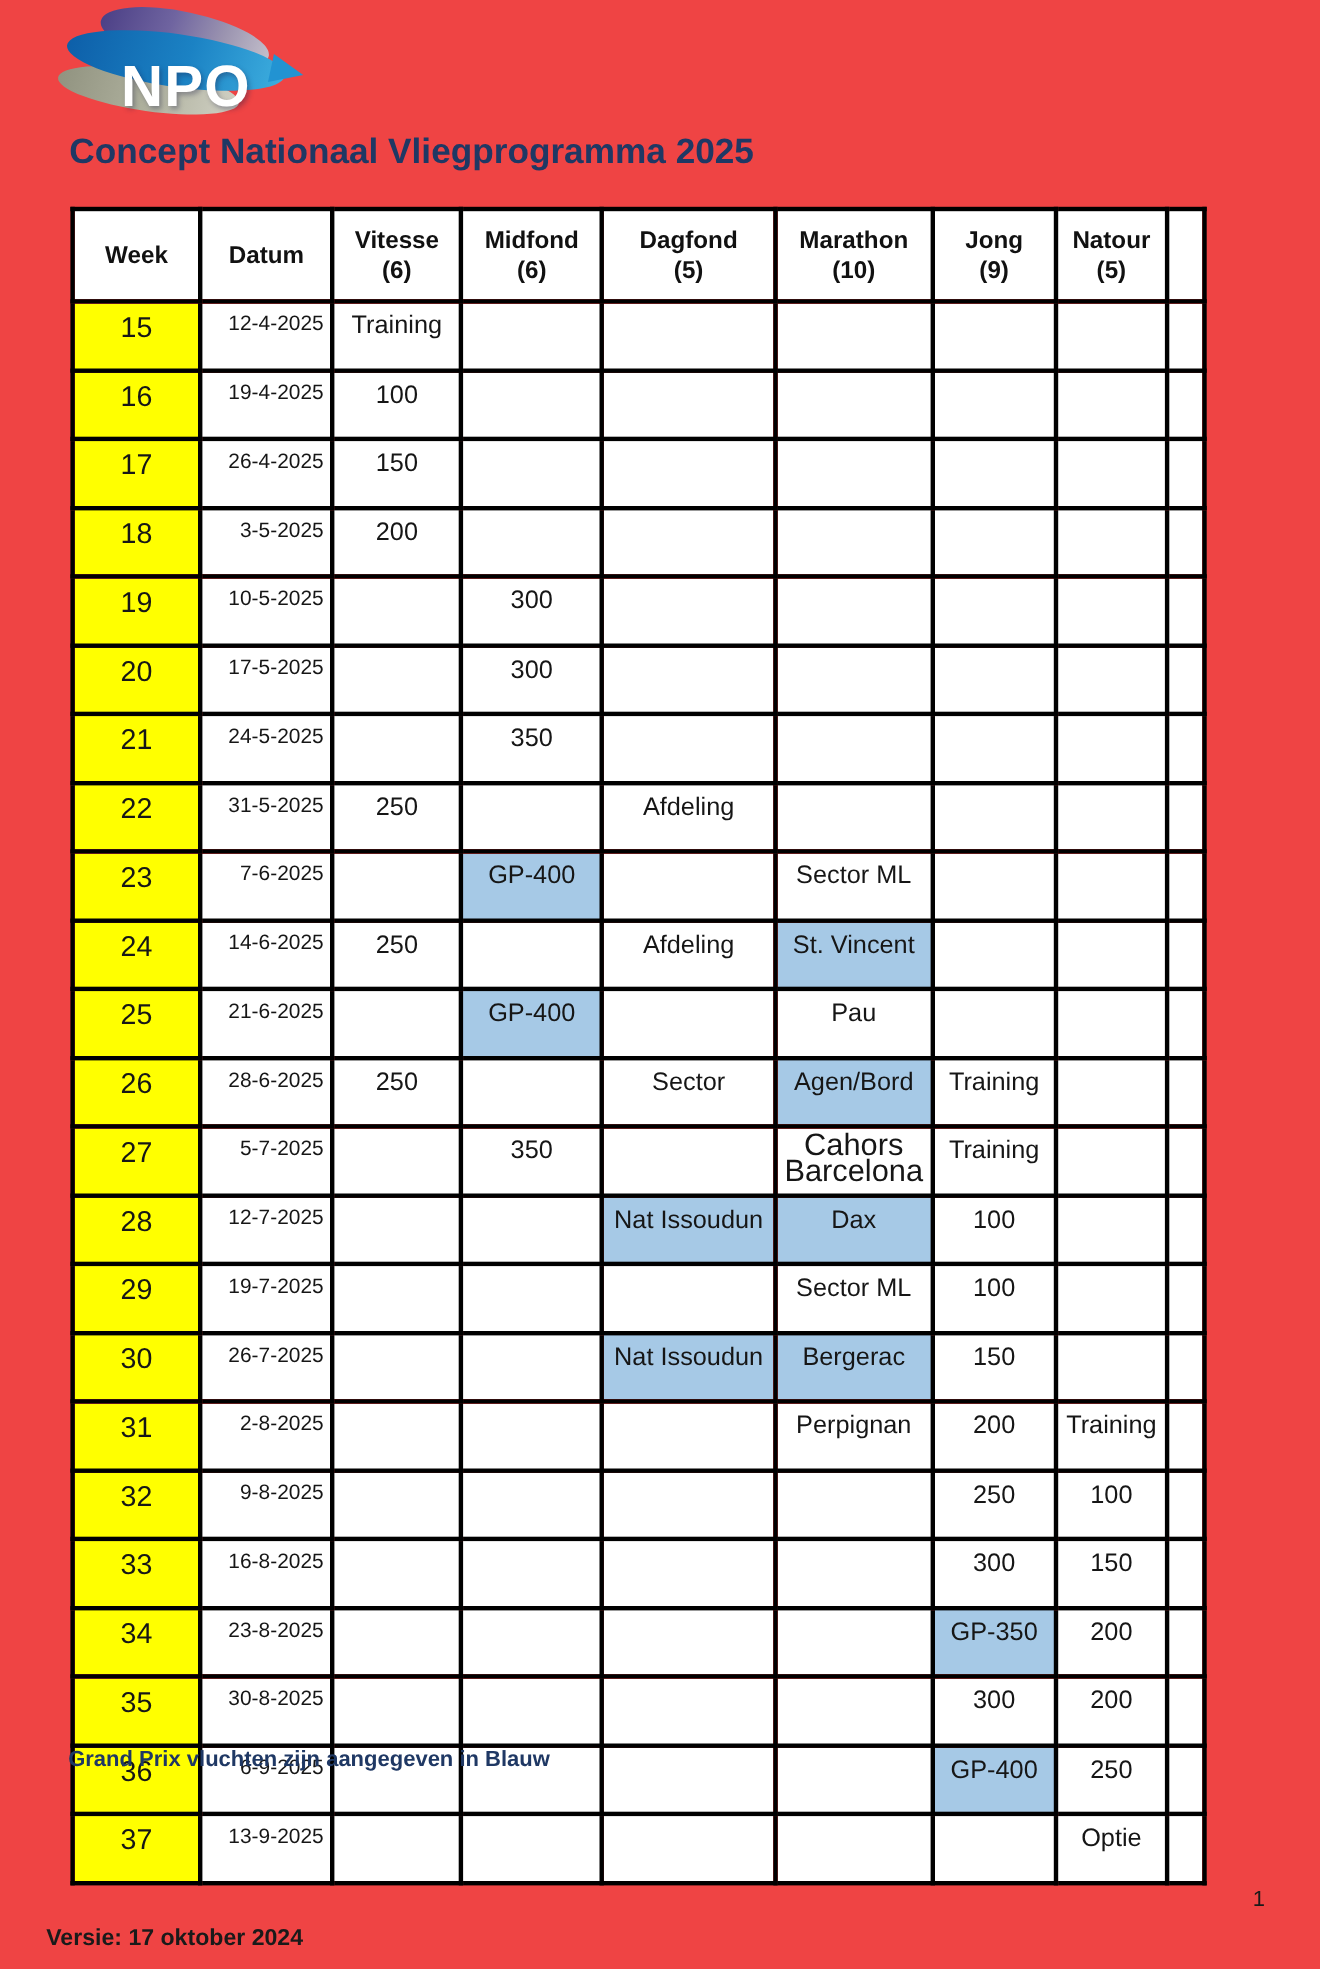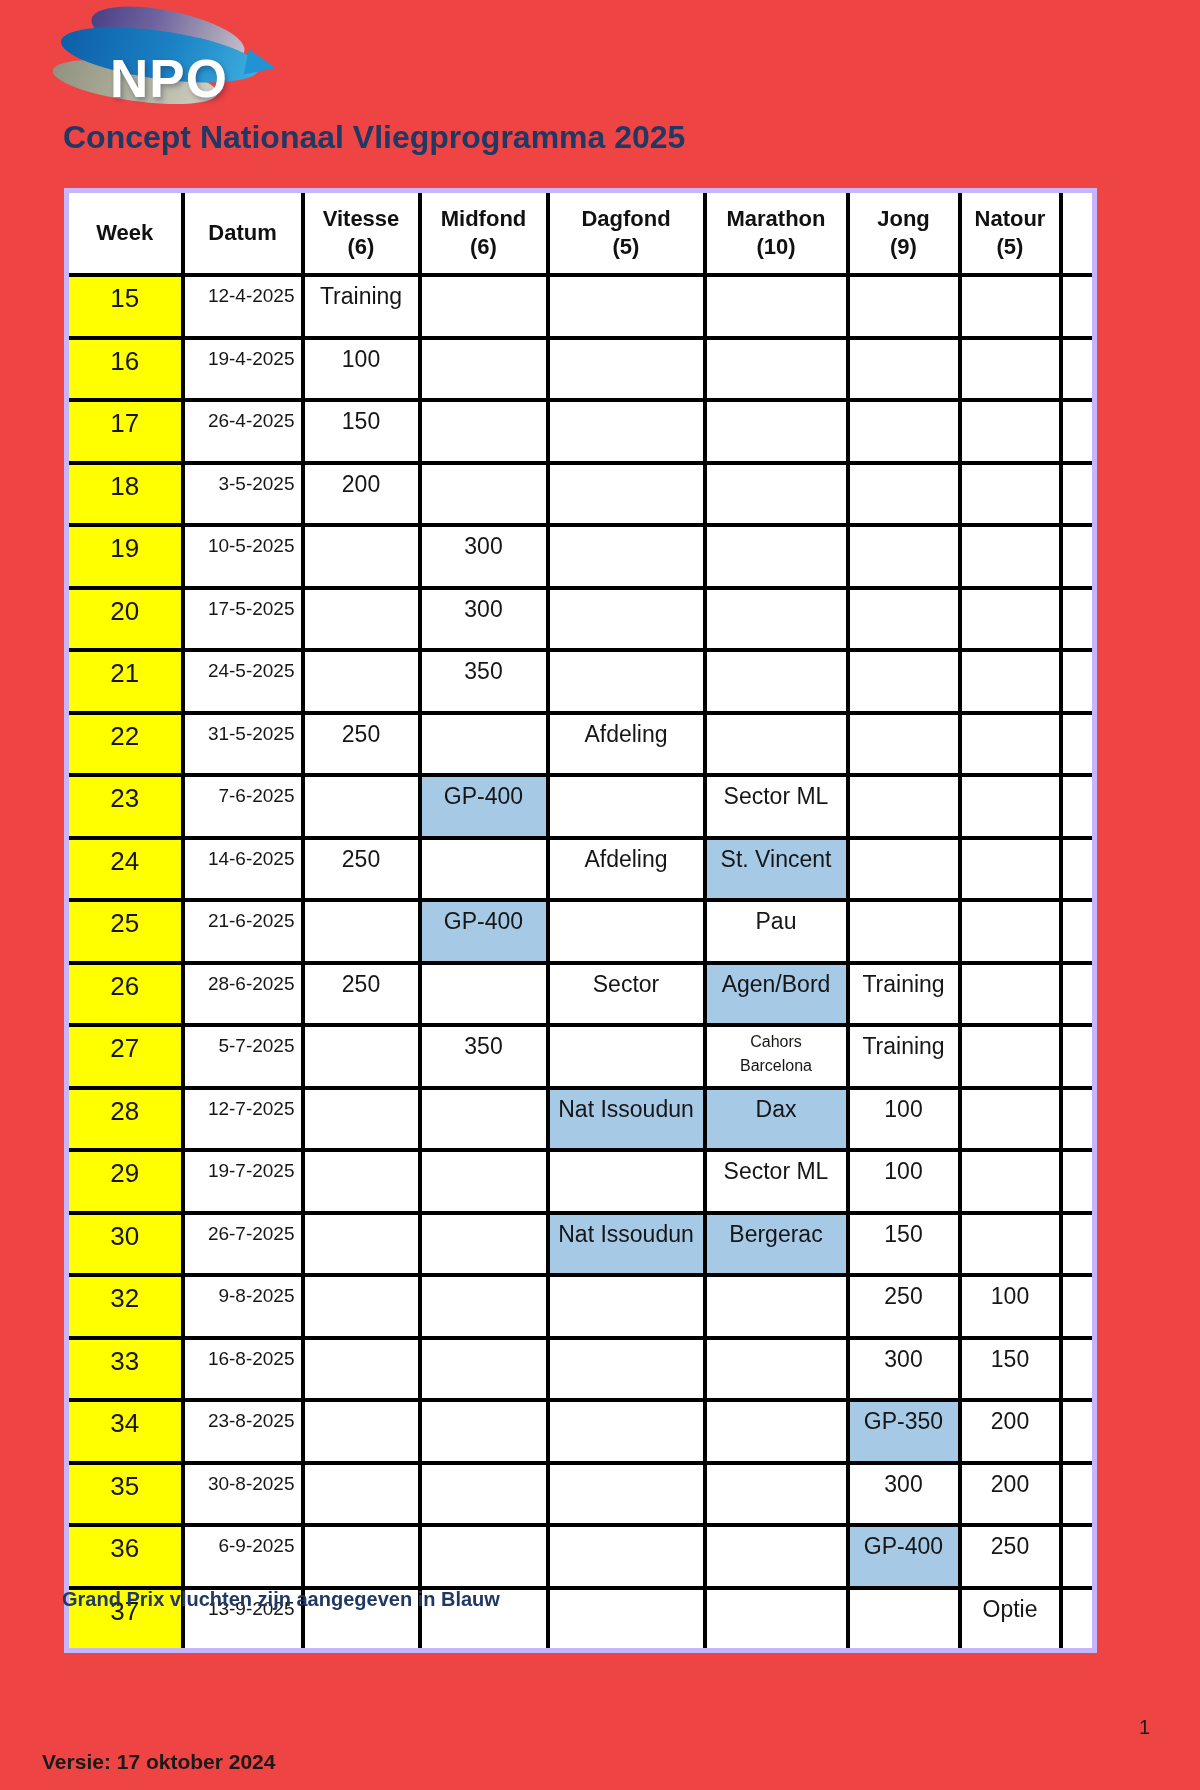"Week" table.program { border: 5px solid #c4b5fd -> 3px solid #c4b5fd }
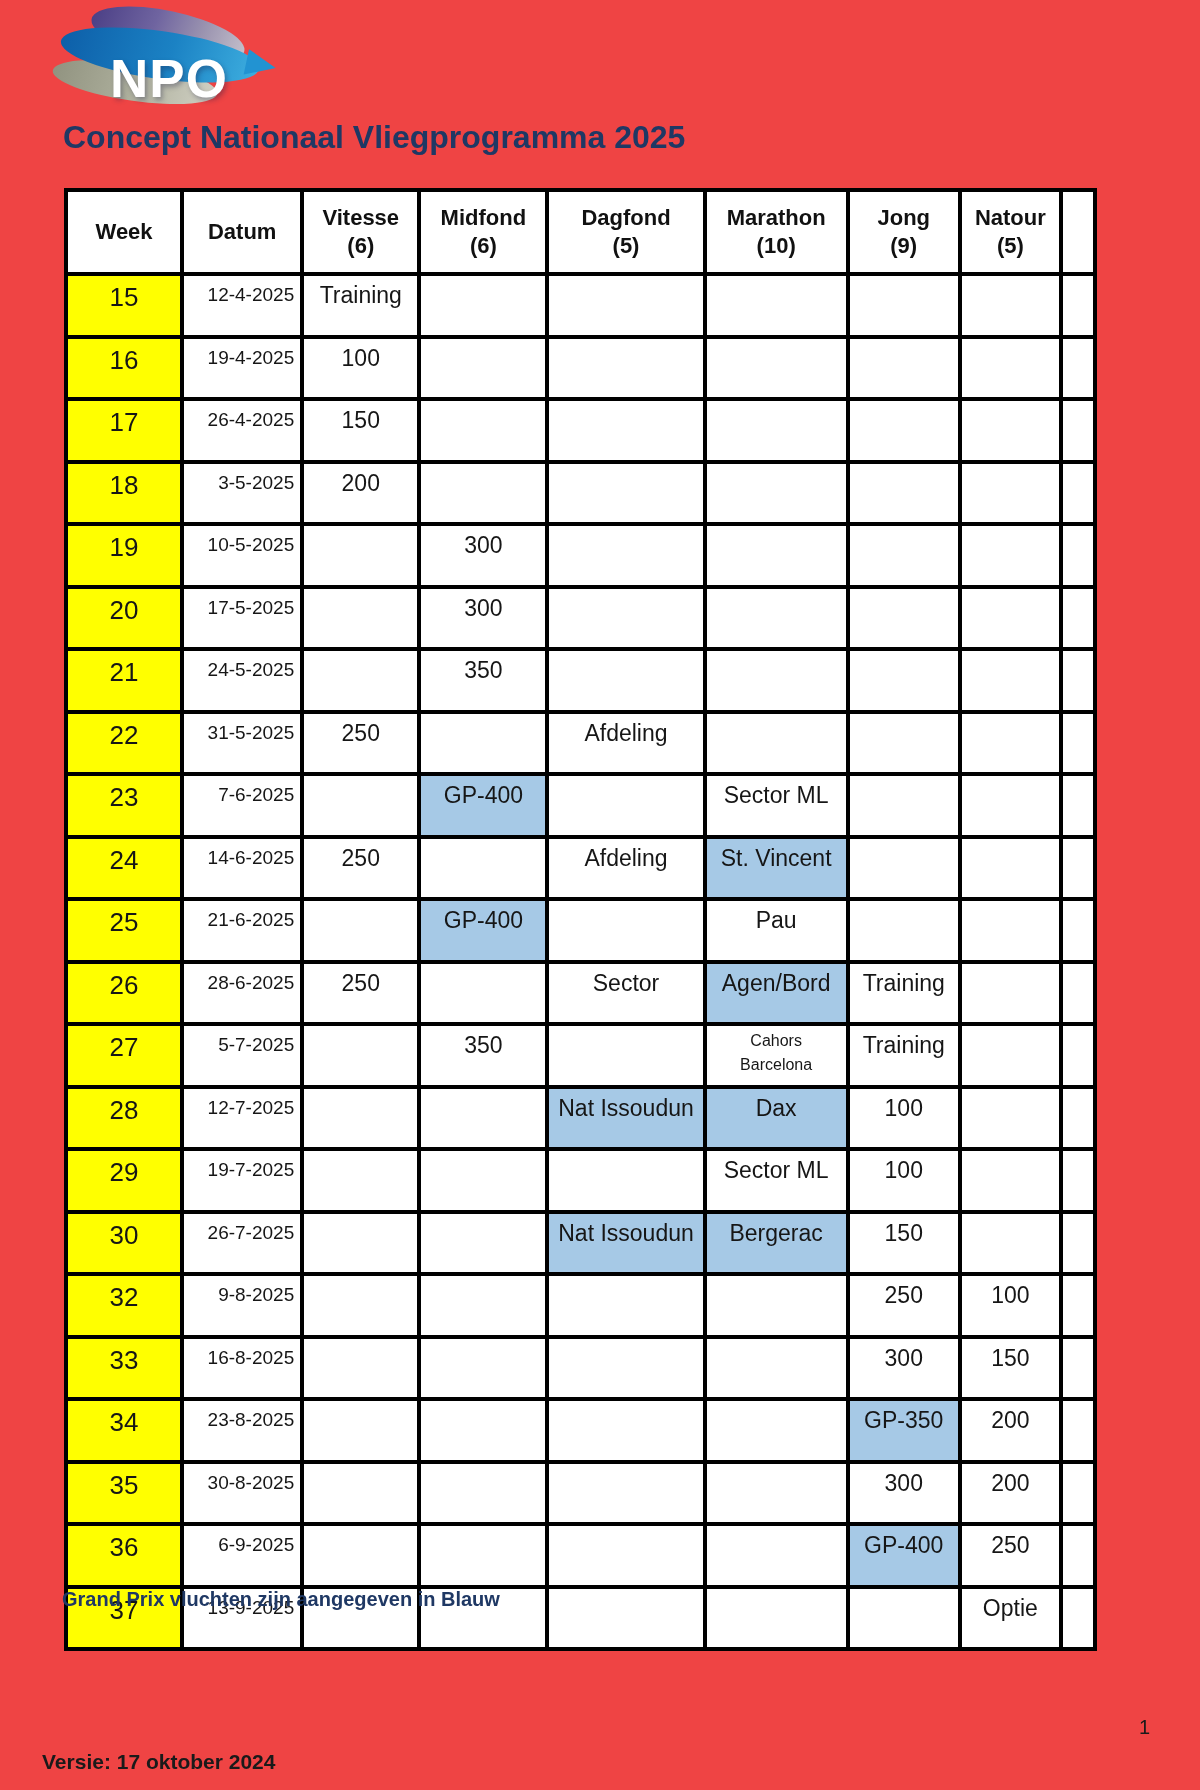"Cahors" .program td.two-line { font-size: 16px -> 28px }
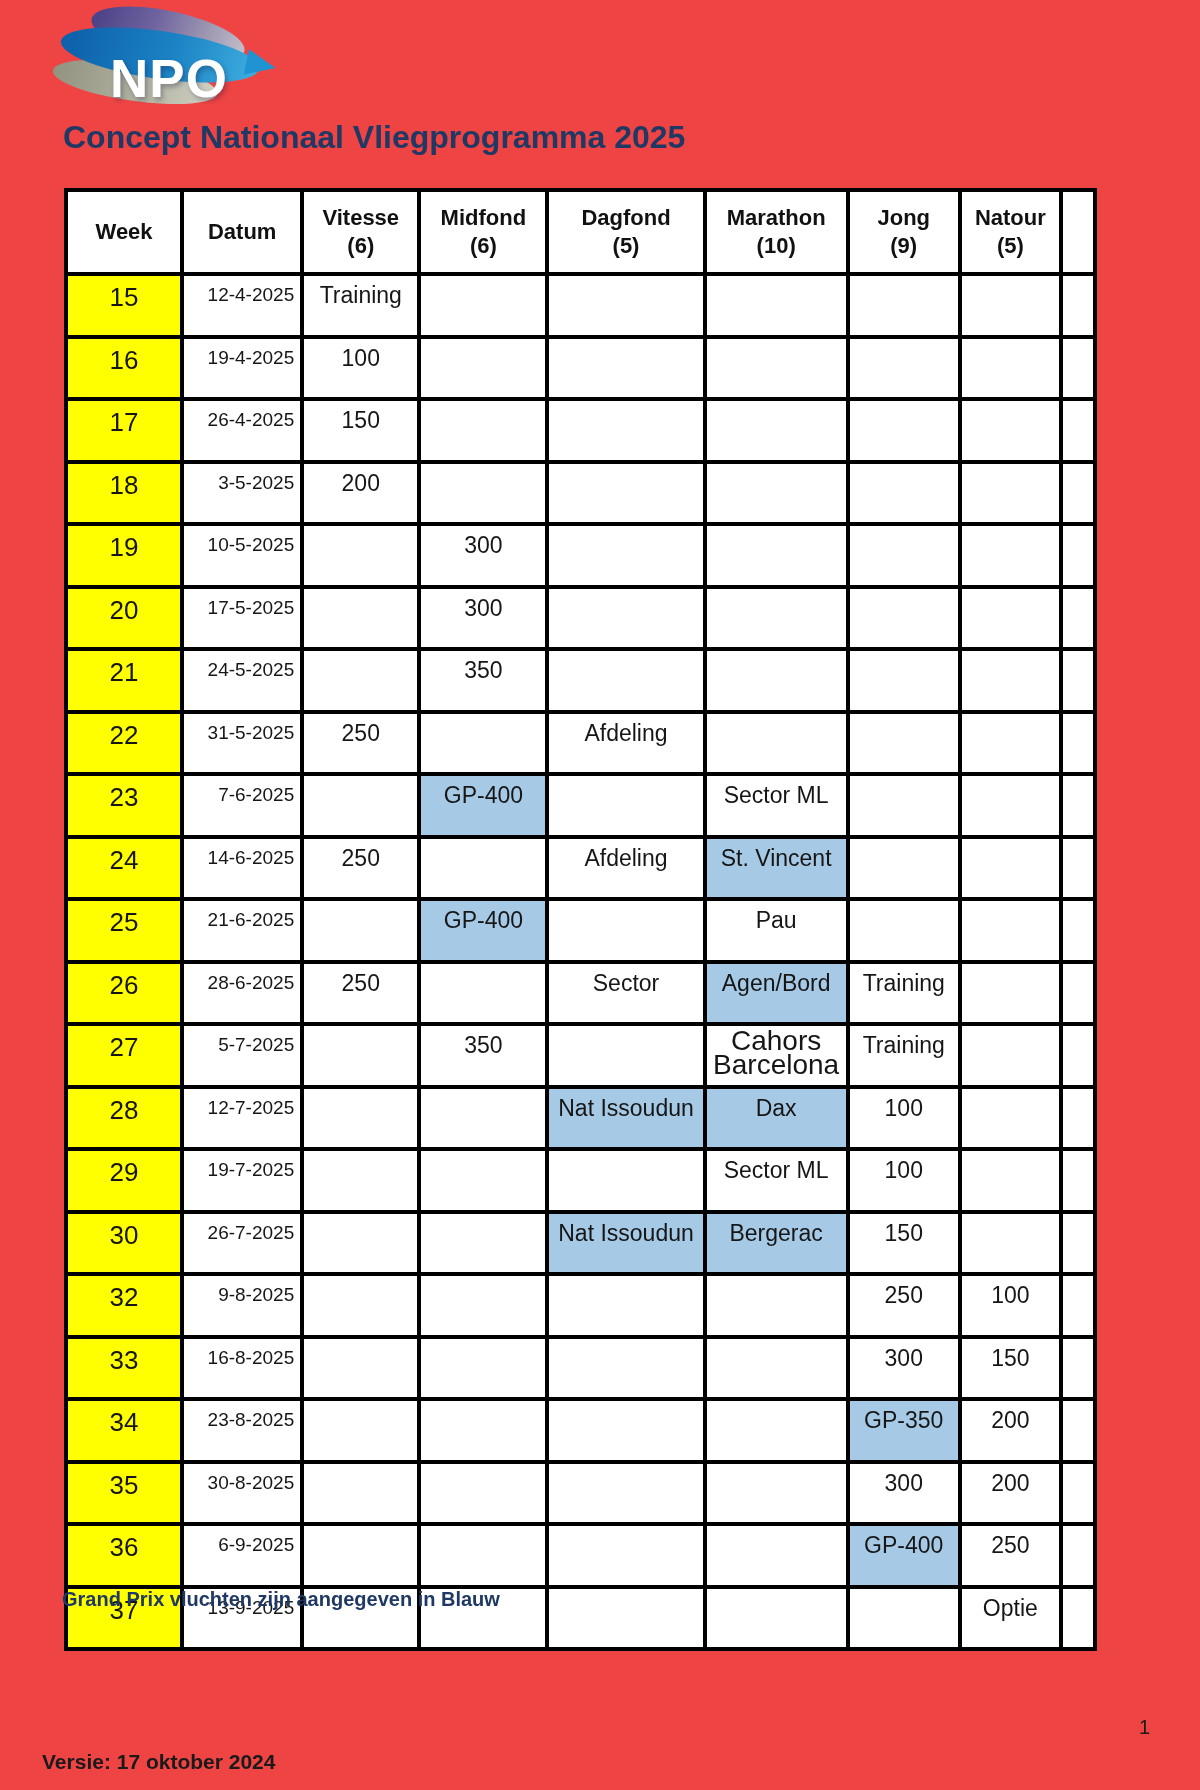"31" tr { html: none -> <tr> <td>31</td> <td>2-8-2025</td> <td></td> <td></td> <td></td> <td>Perpignan</td> <td>200</td> <td>Training</td> <td></td> </tr> }
